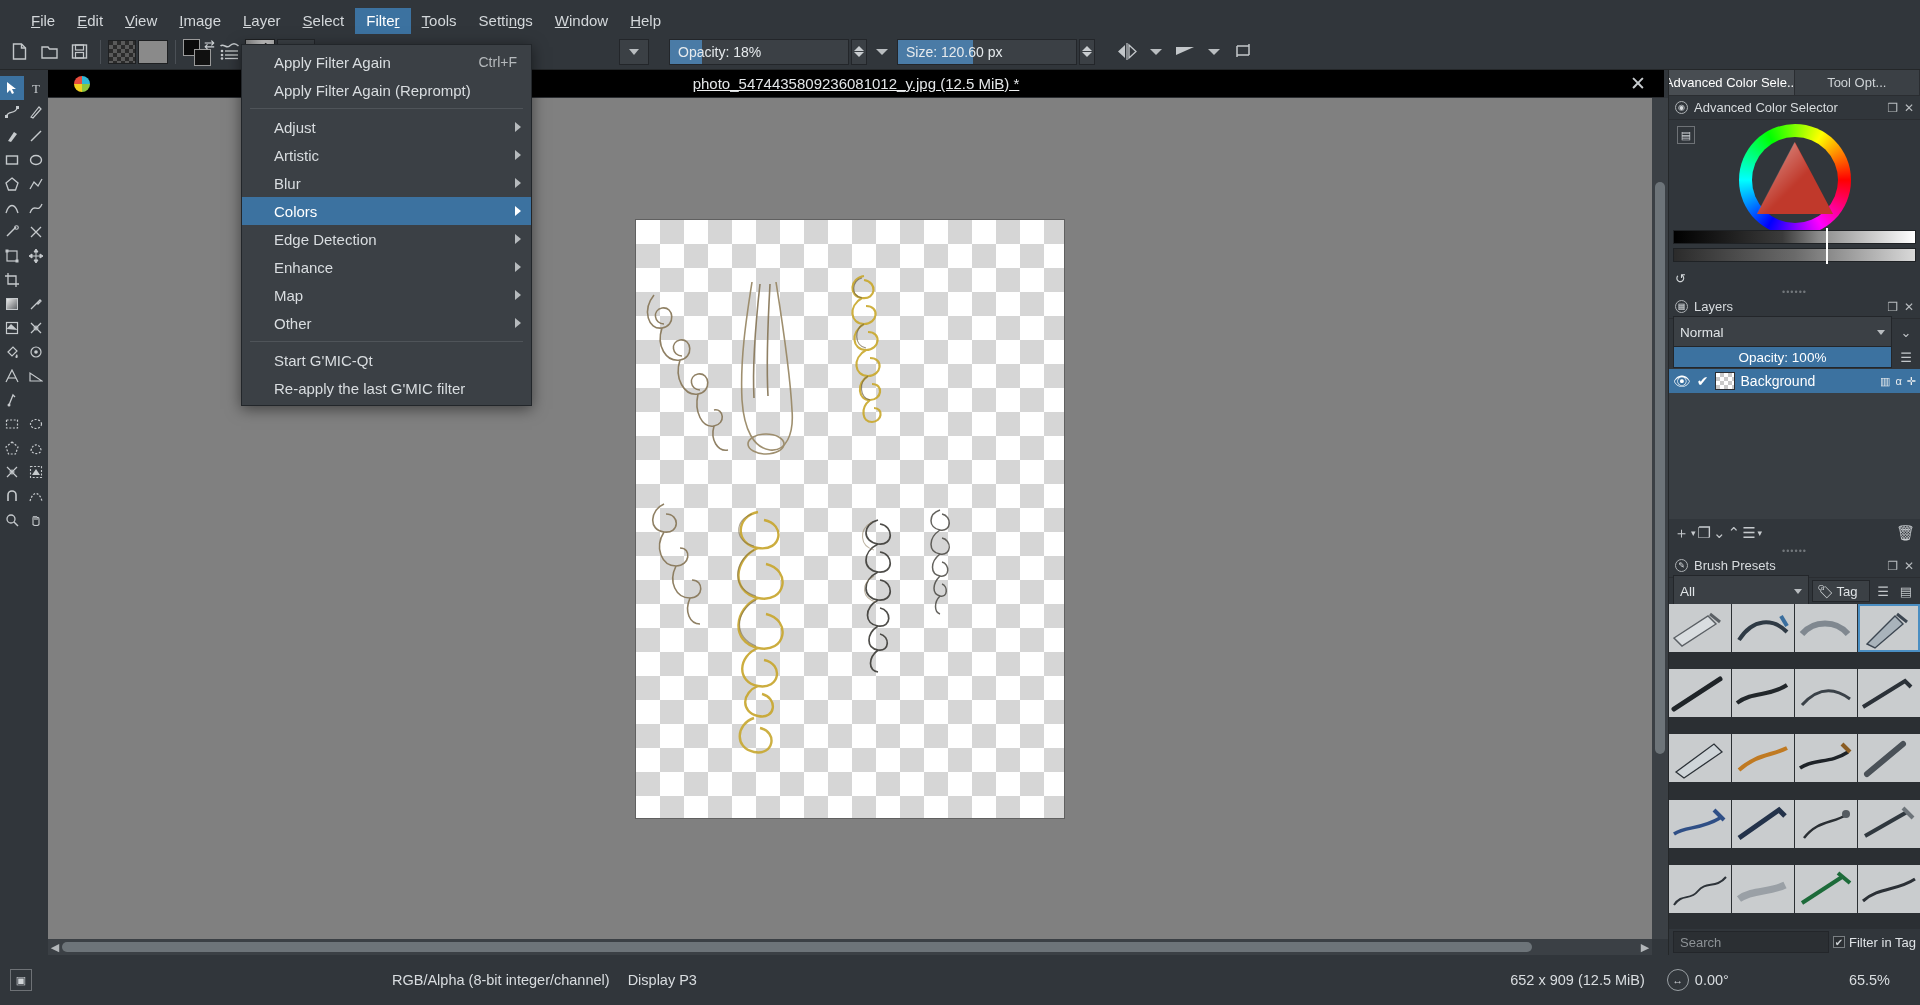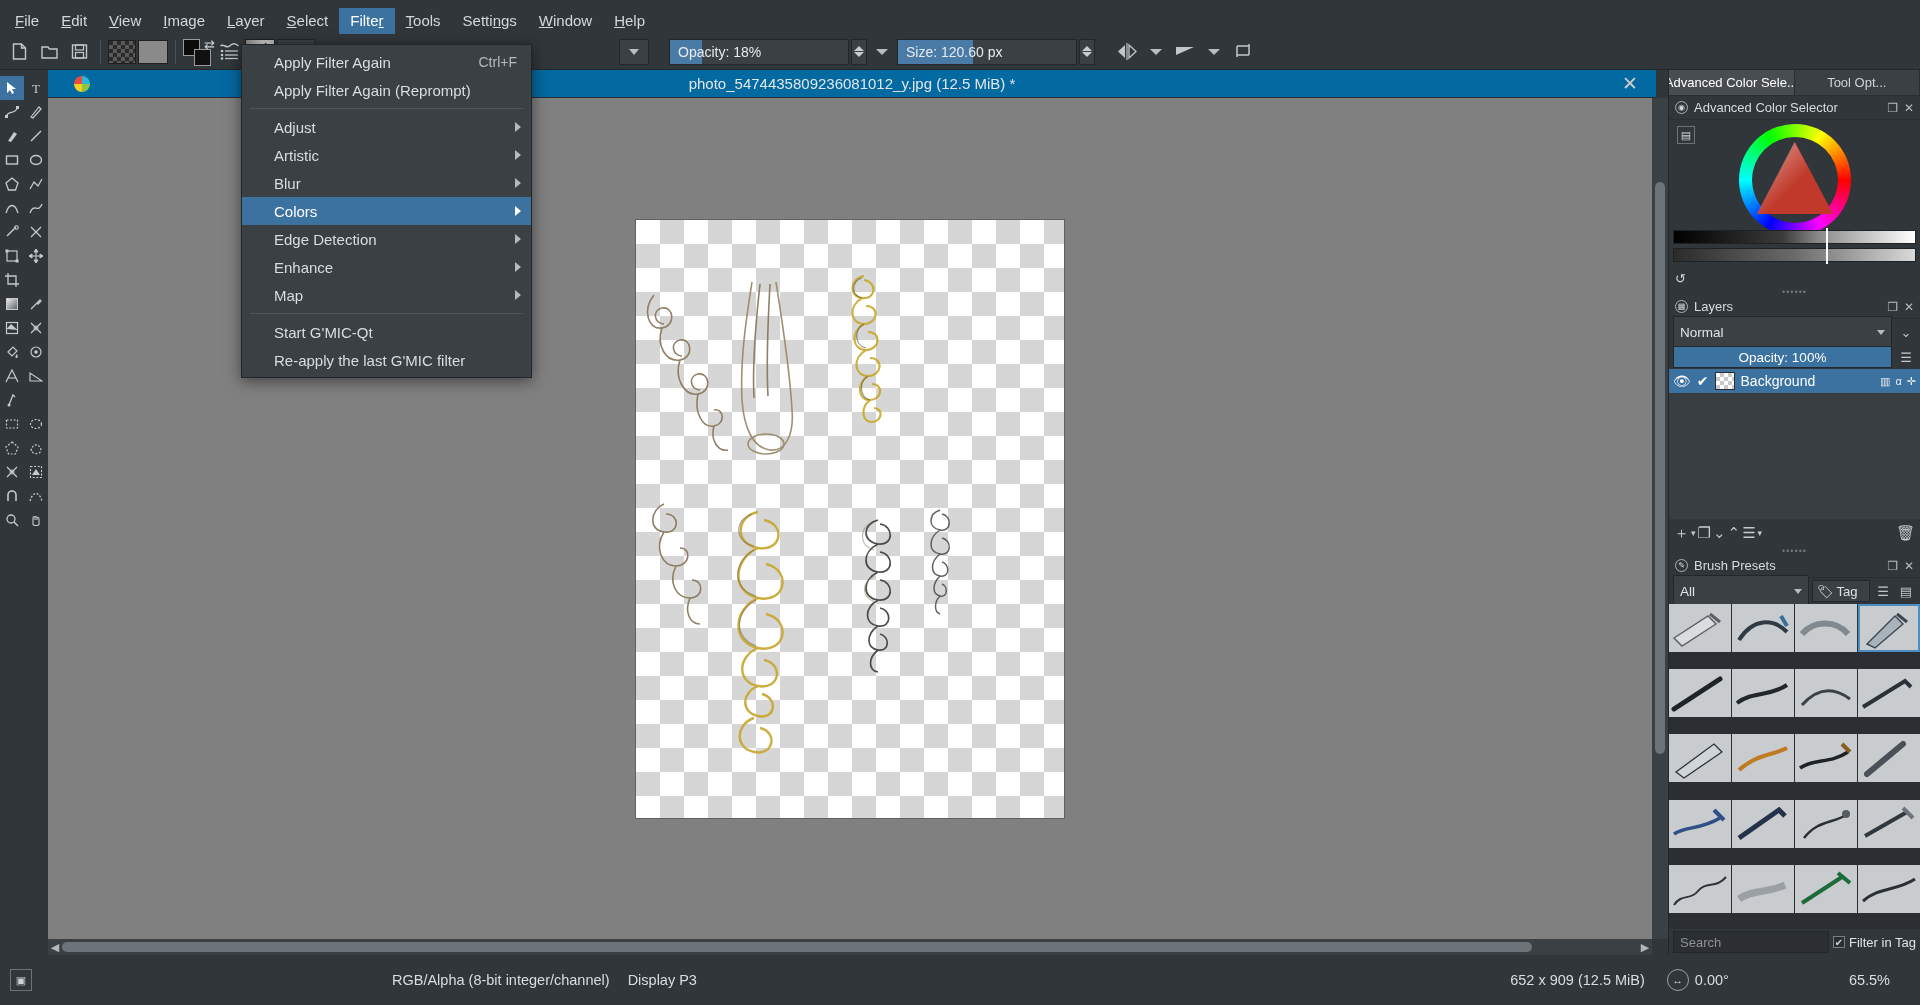"File" .menubar { padding-left: 4px -> 20px }
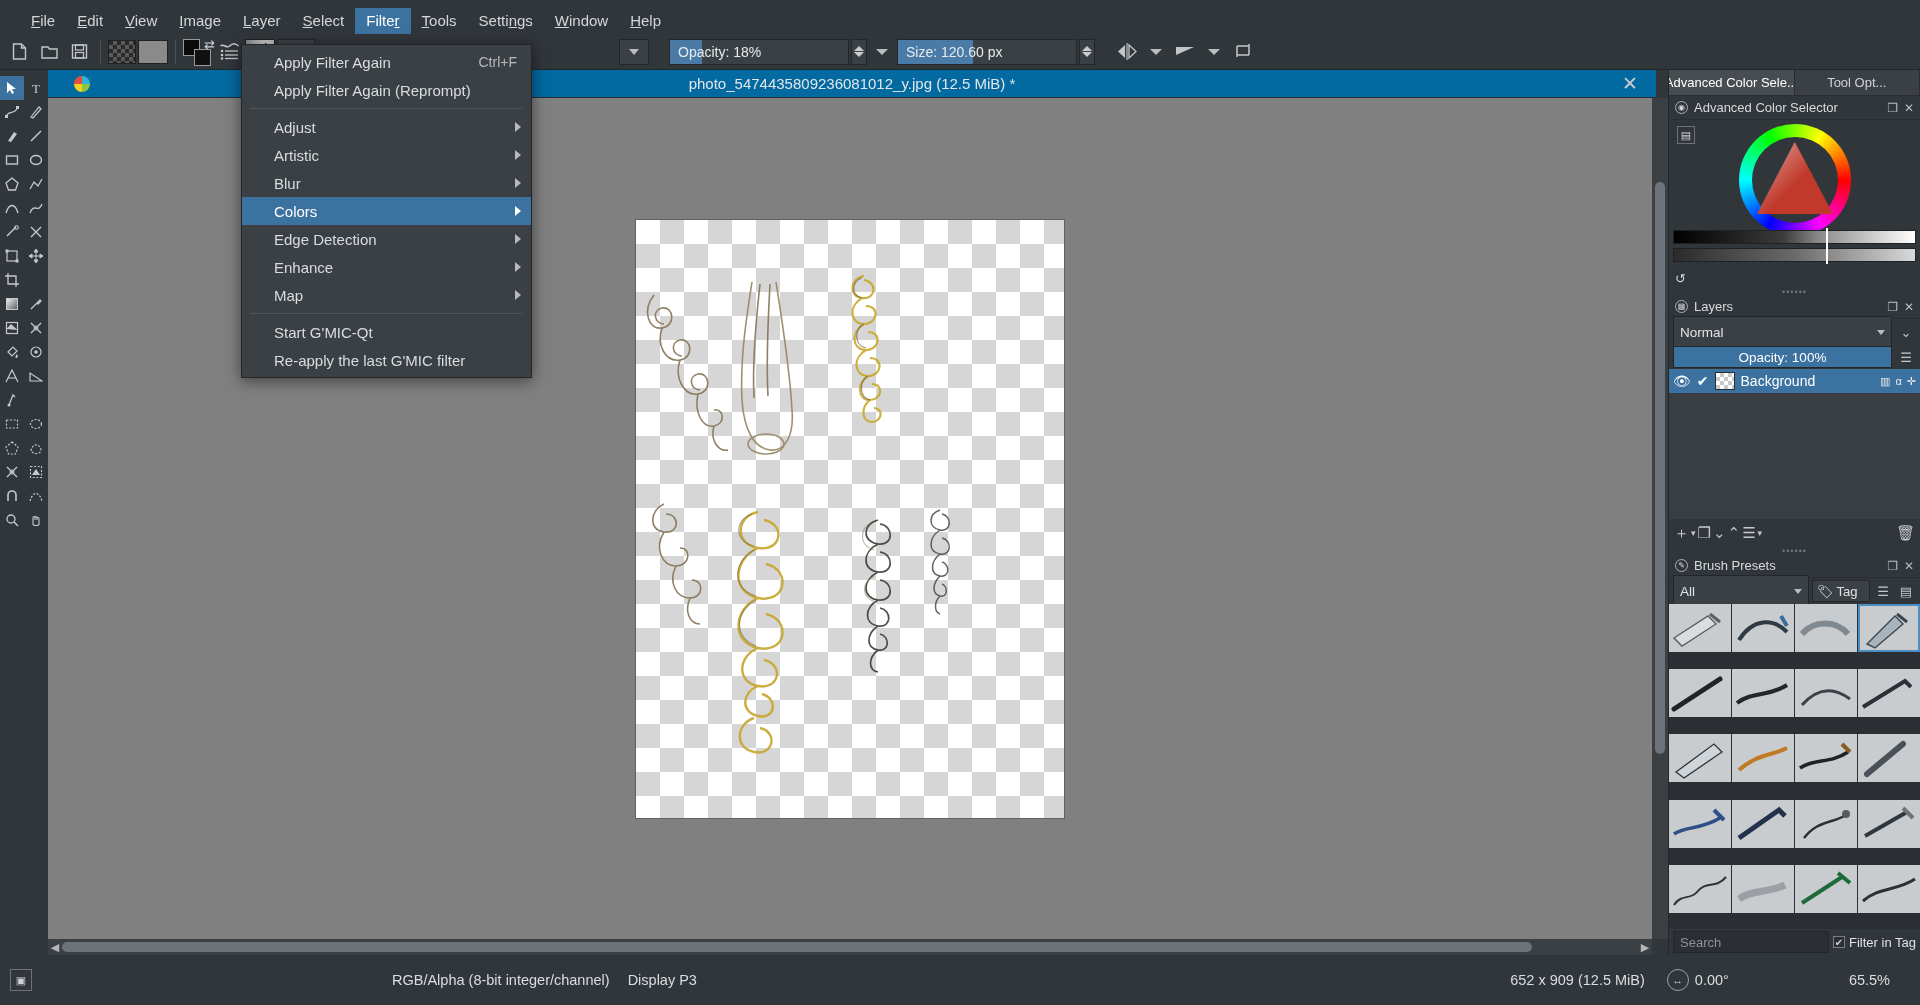"photo_5474435809236081012_y.jpg (12.5" .doc-tabbar { background: #0369a1 -> #000000; right: 12px -> 4px; text-decoration: none -> underline }
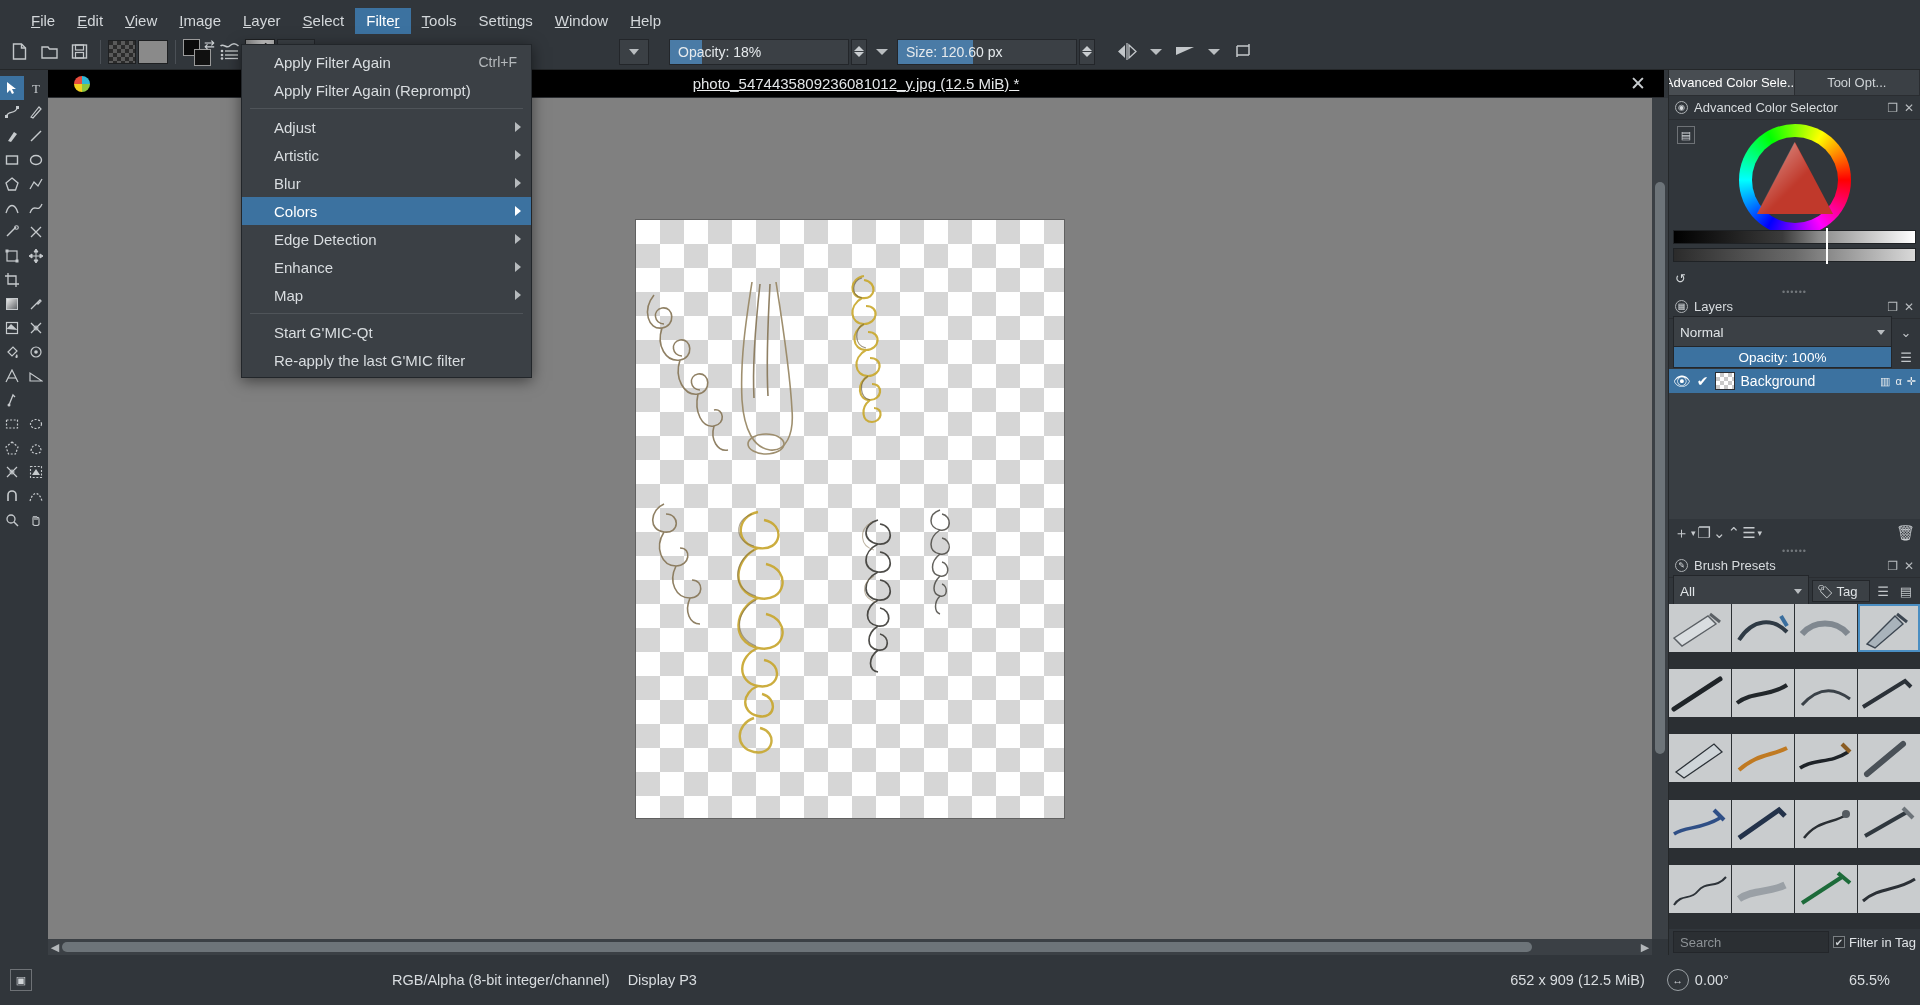"Other" div.popup-item { html: none -> <div> <span>Other</span> <span></span> </div> }
